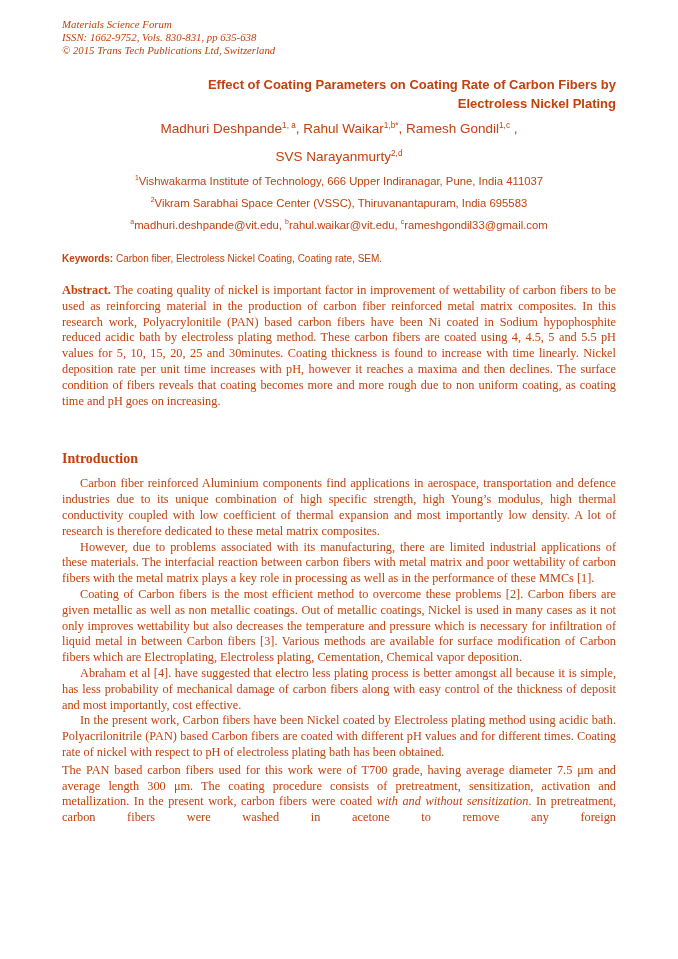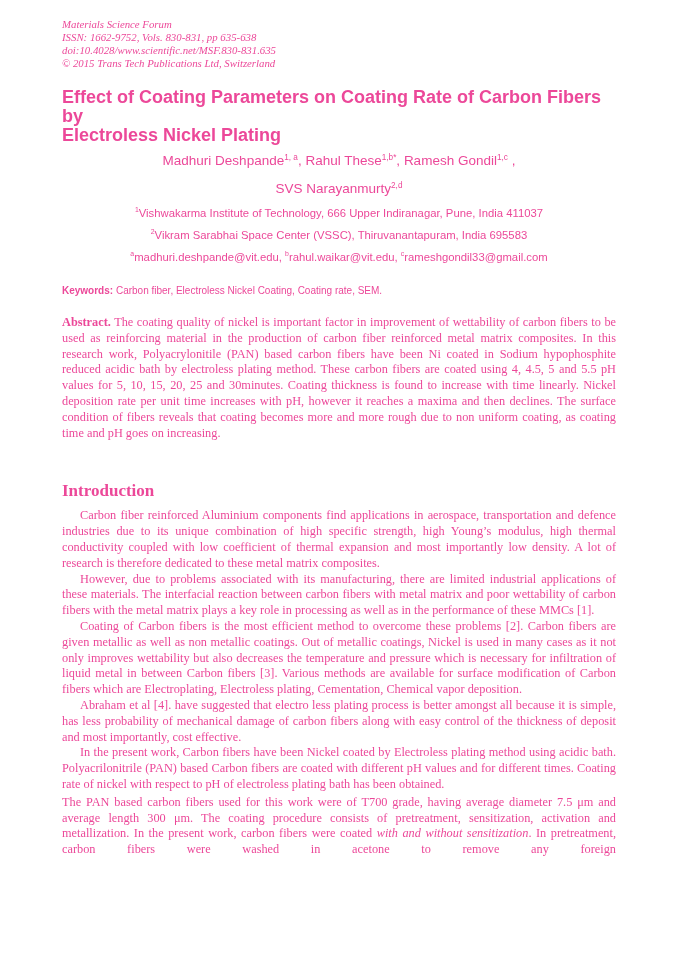"Materials Science Forum" .page { color: #ec4899 -> #c2410c }
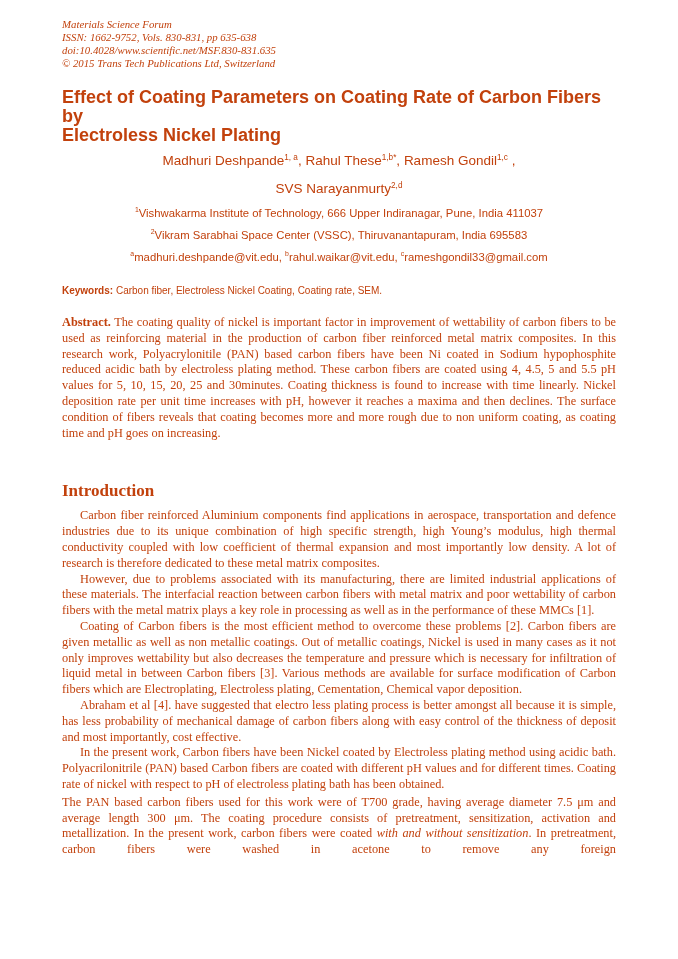"doi:10.4028/www.scientific.net/MSF.830-8" div { html: <div>doi:10.4028/www.scientific.net/MSF.830-831.635</div> -> none }
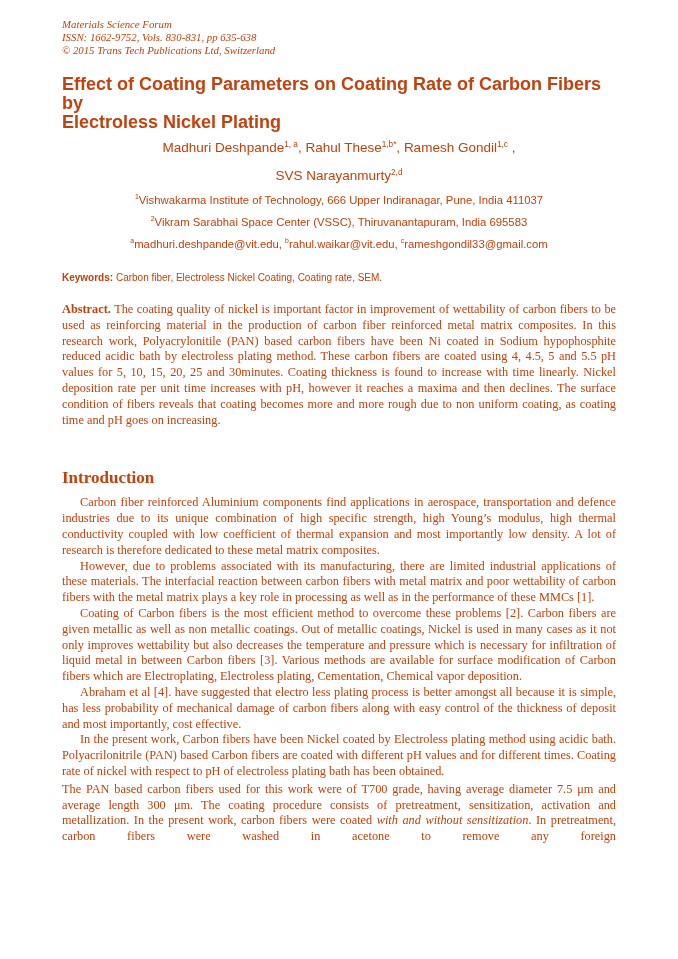"Effect of Coating Parameters on" .title { font-size: 18px -> 13px; text-align: left -> right }
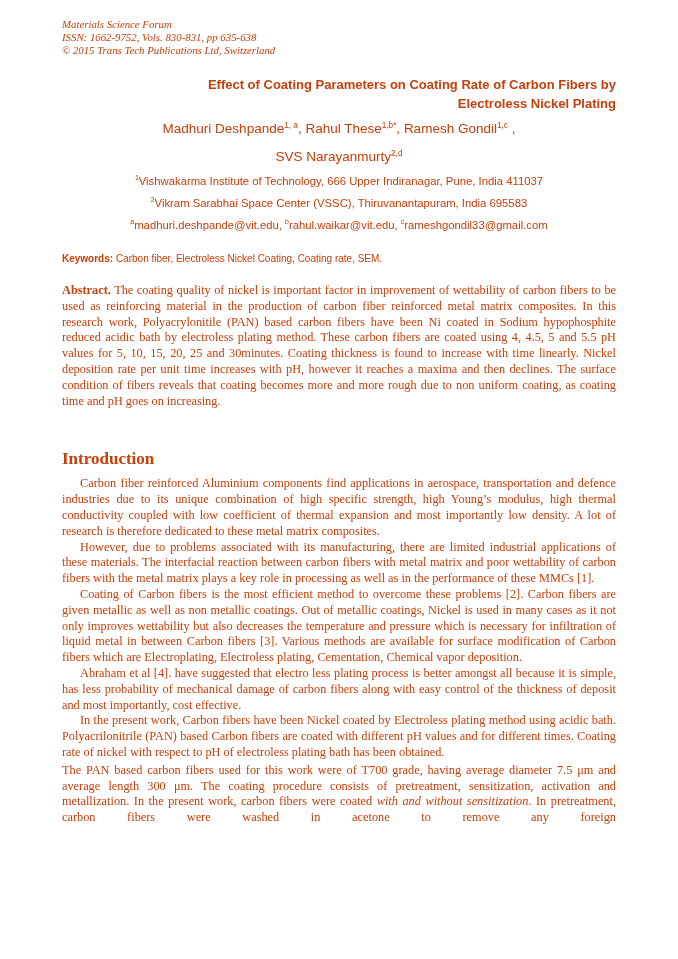"Rahul These" span { text: These -> Waikar }
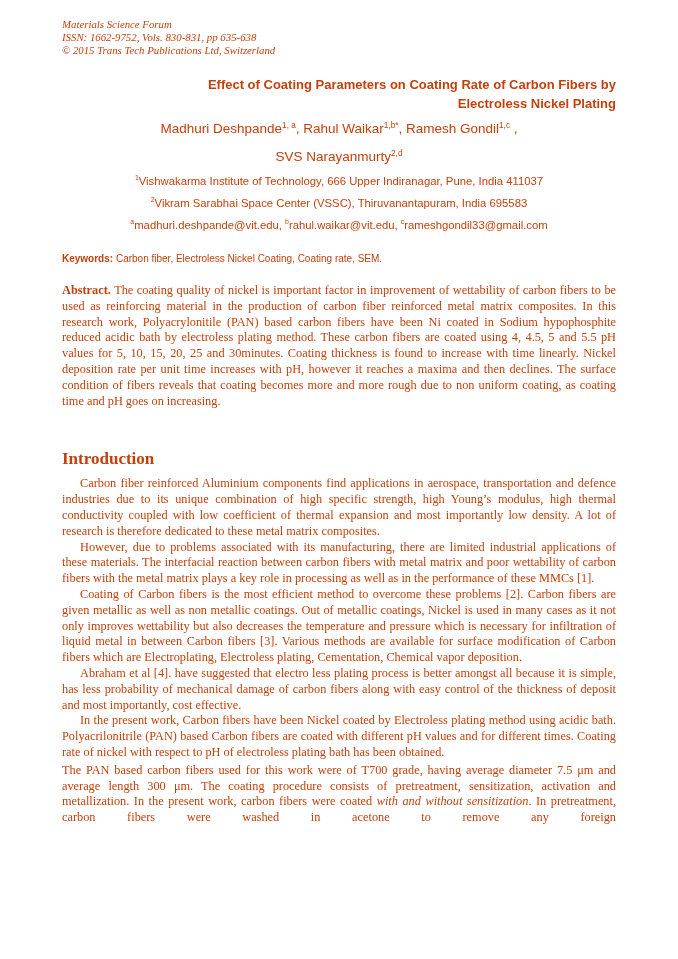"Introduction" .section-heading { font-size: 17px -> 14px }
